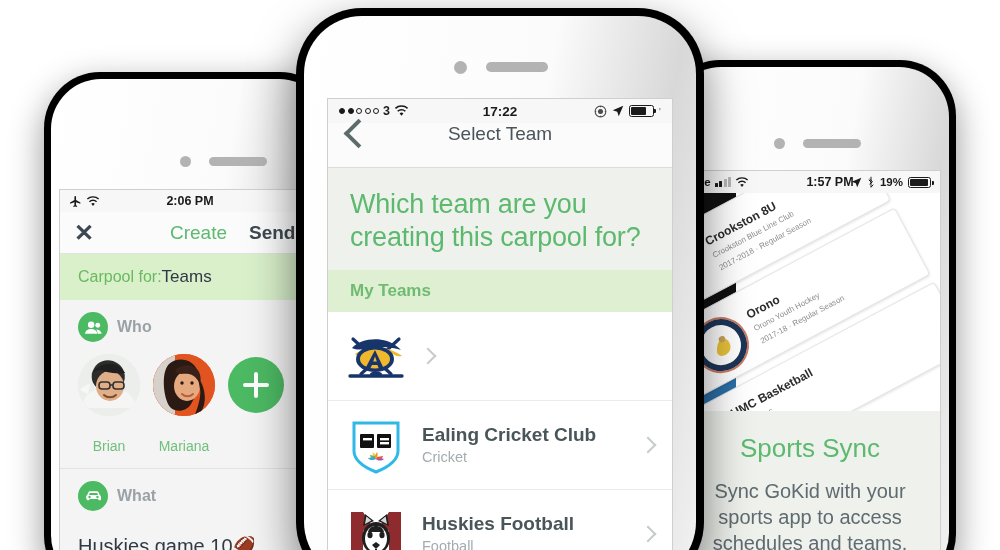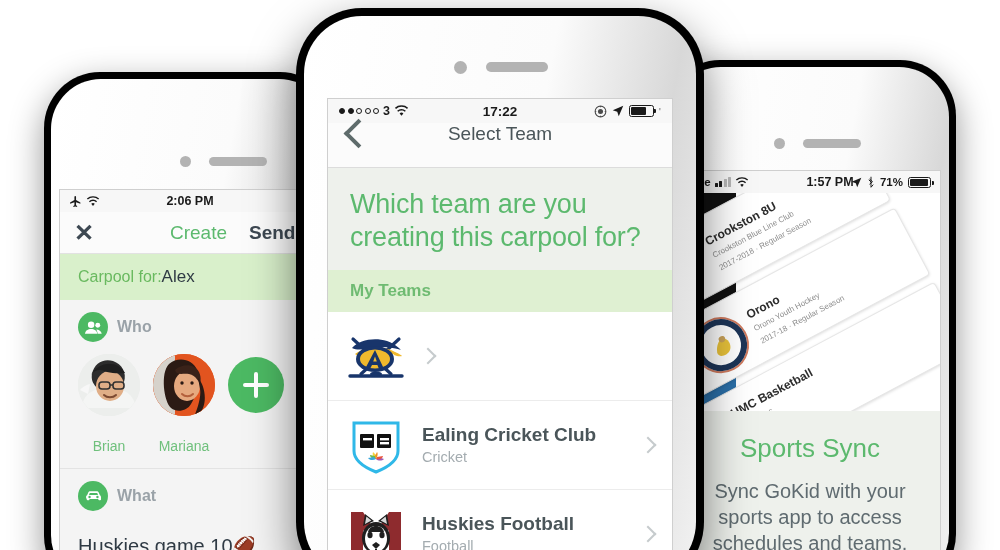"71%" span { text: 71% -> 19% }
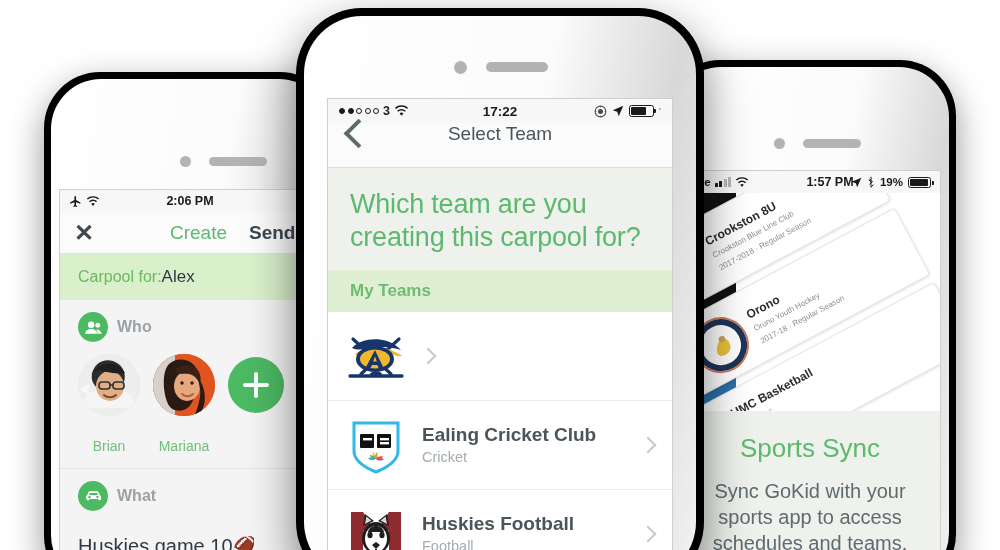"Alex" span.cf-value { text: Alex -> Teams }
